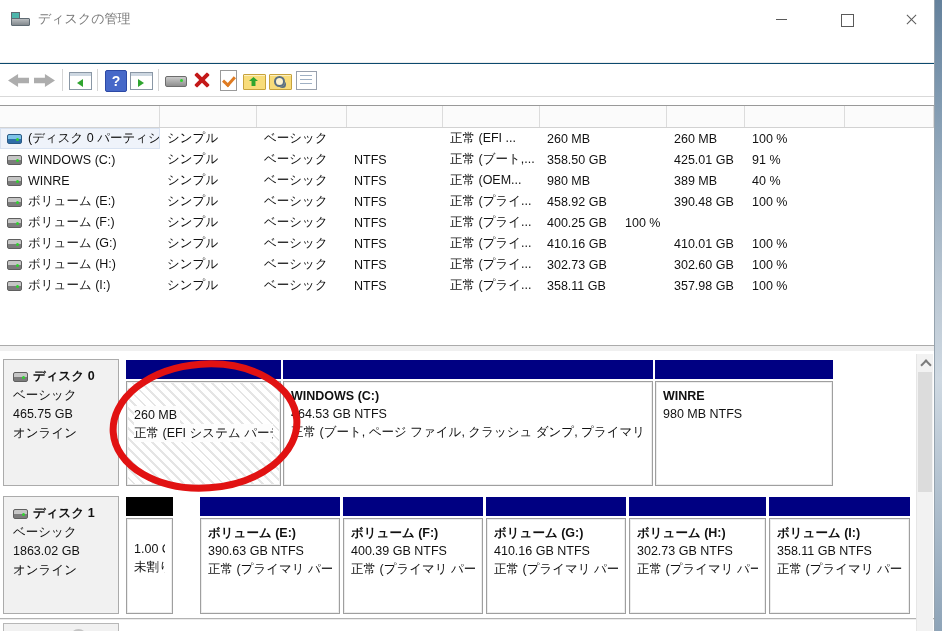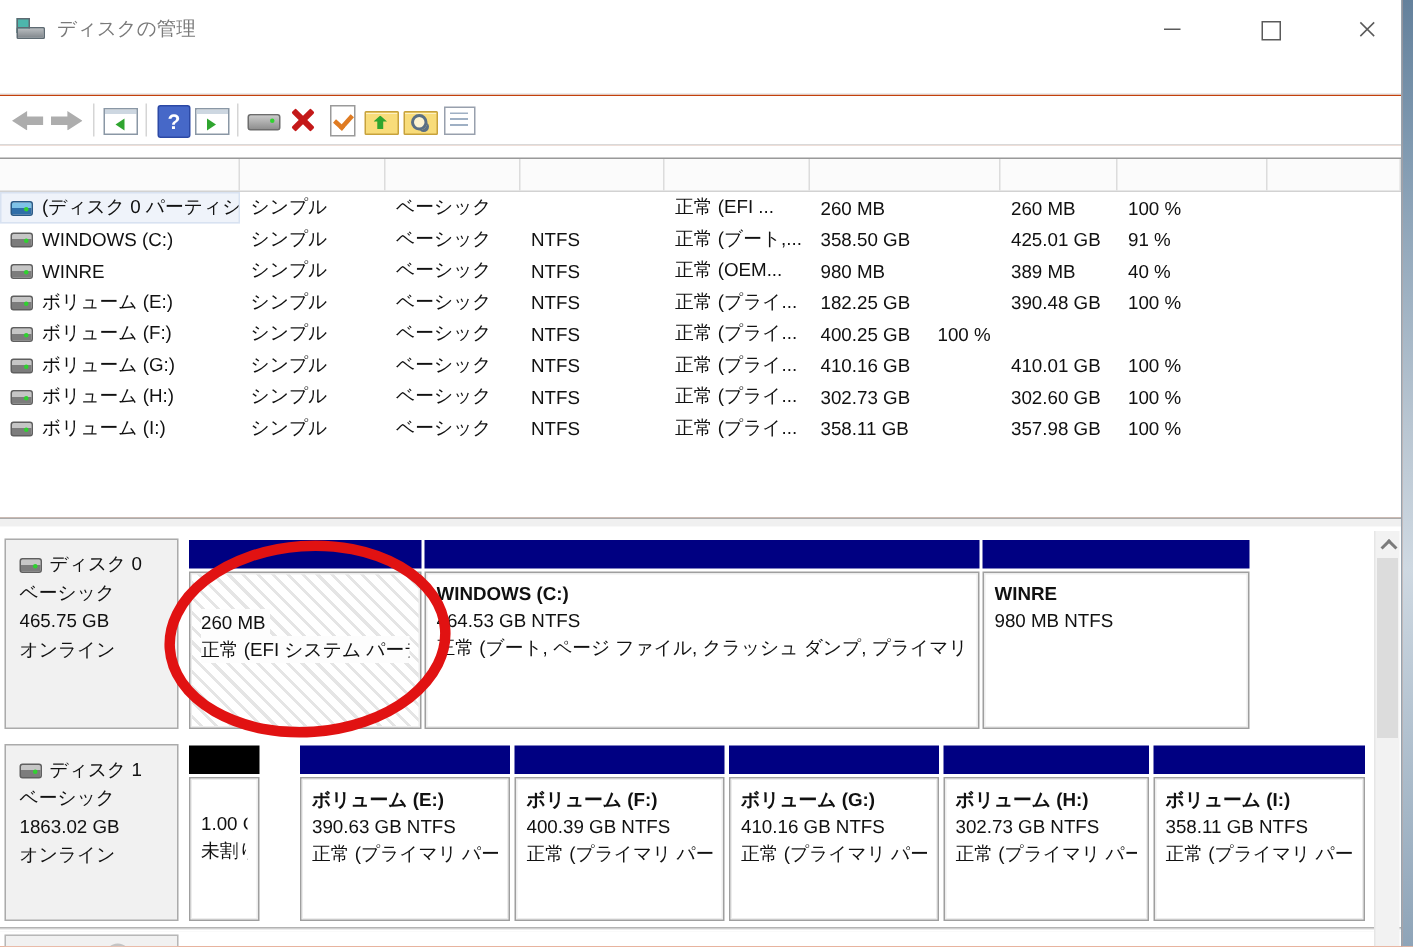"ディスクの管理" .window { background: #c2410c -> #0c4a6e }
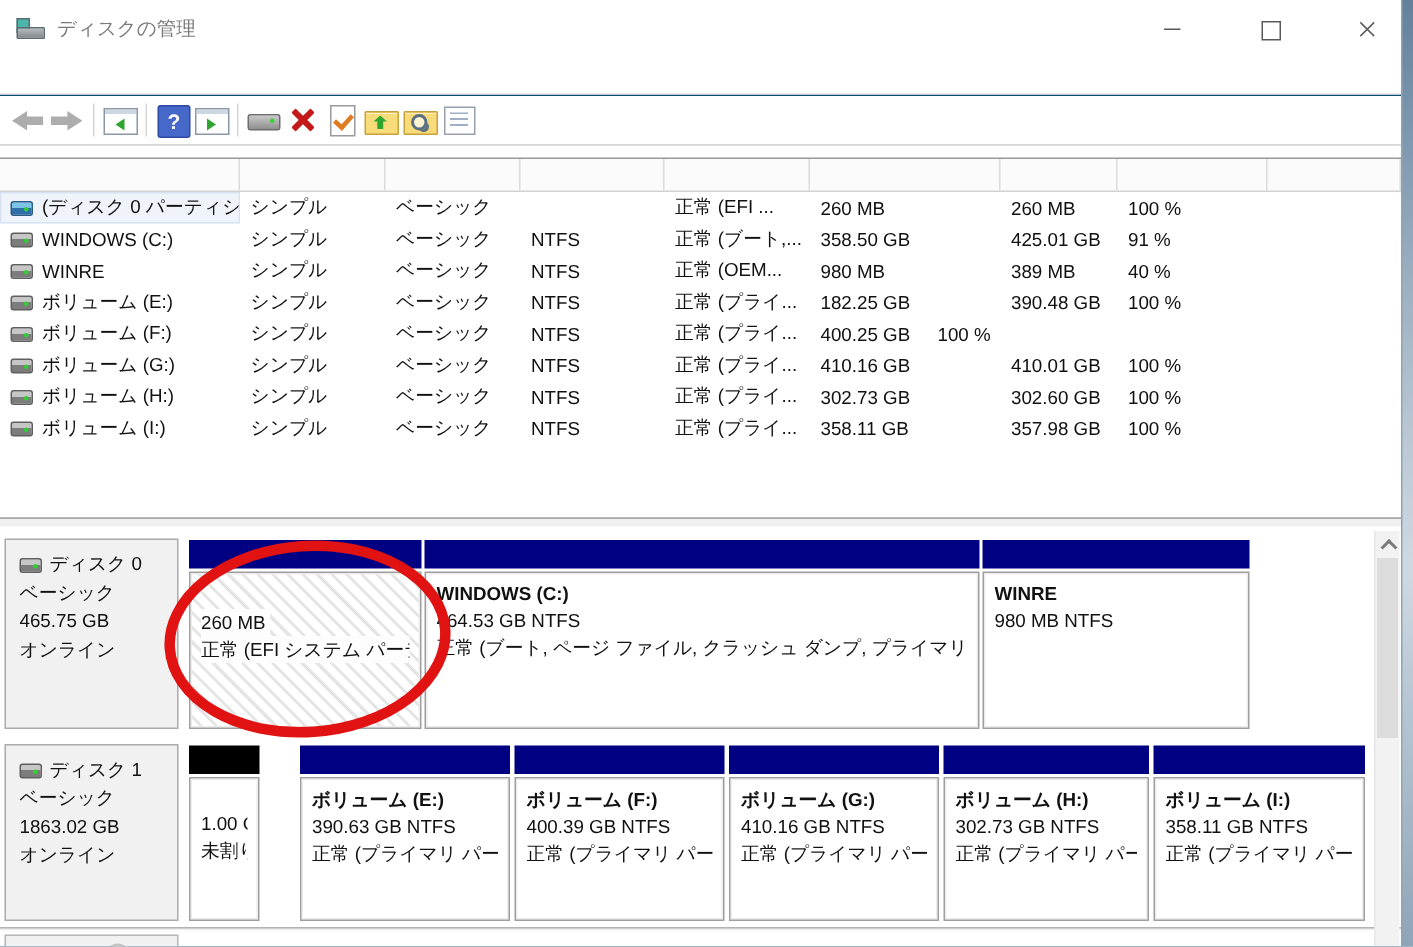"182.25 GB" div.cell { text: 182.25 -> 458.92 }
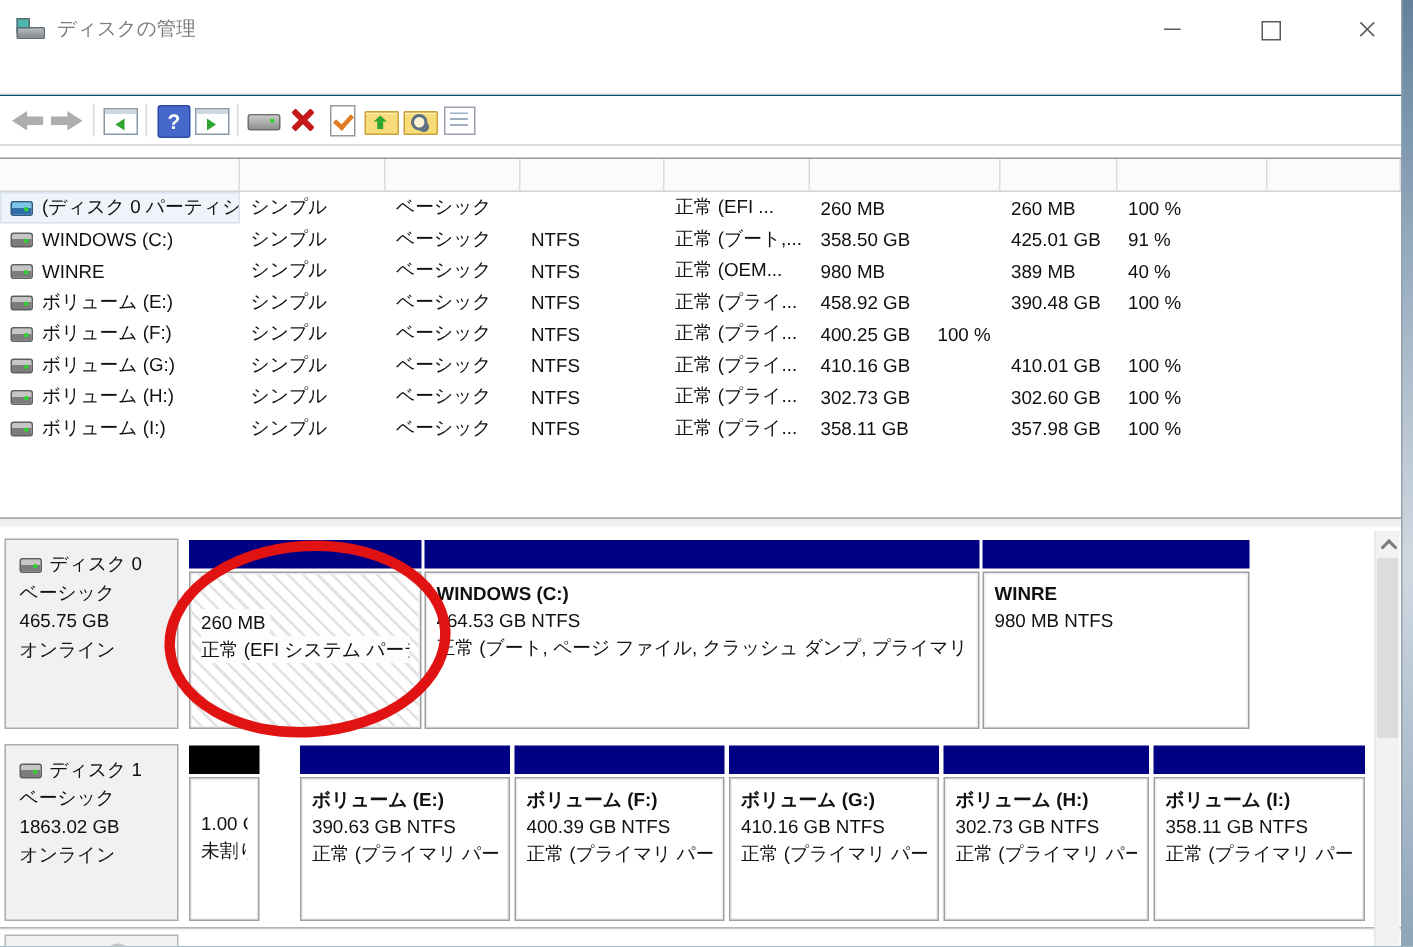"ディスク 0" .dl-name { font-weight: 400 -> 700 }
